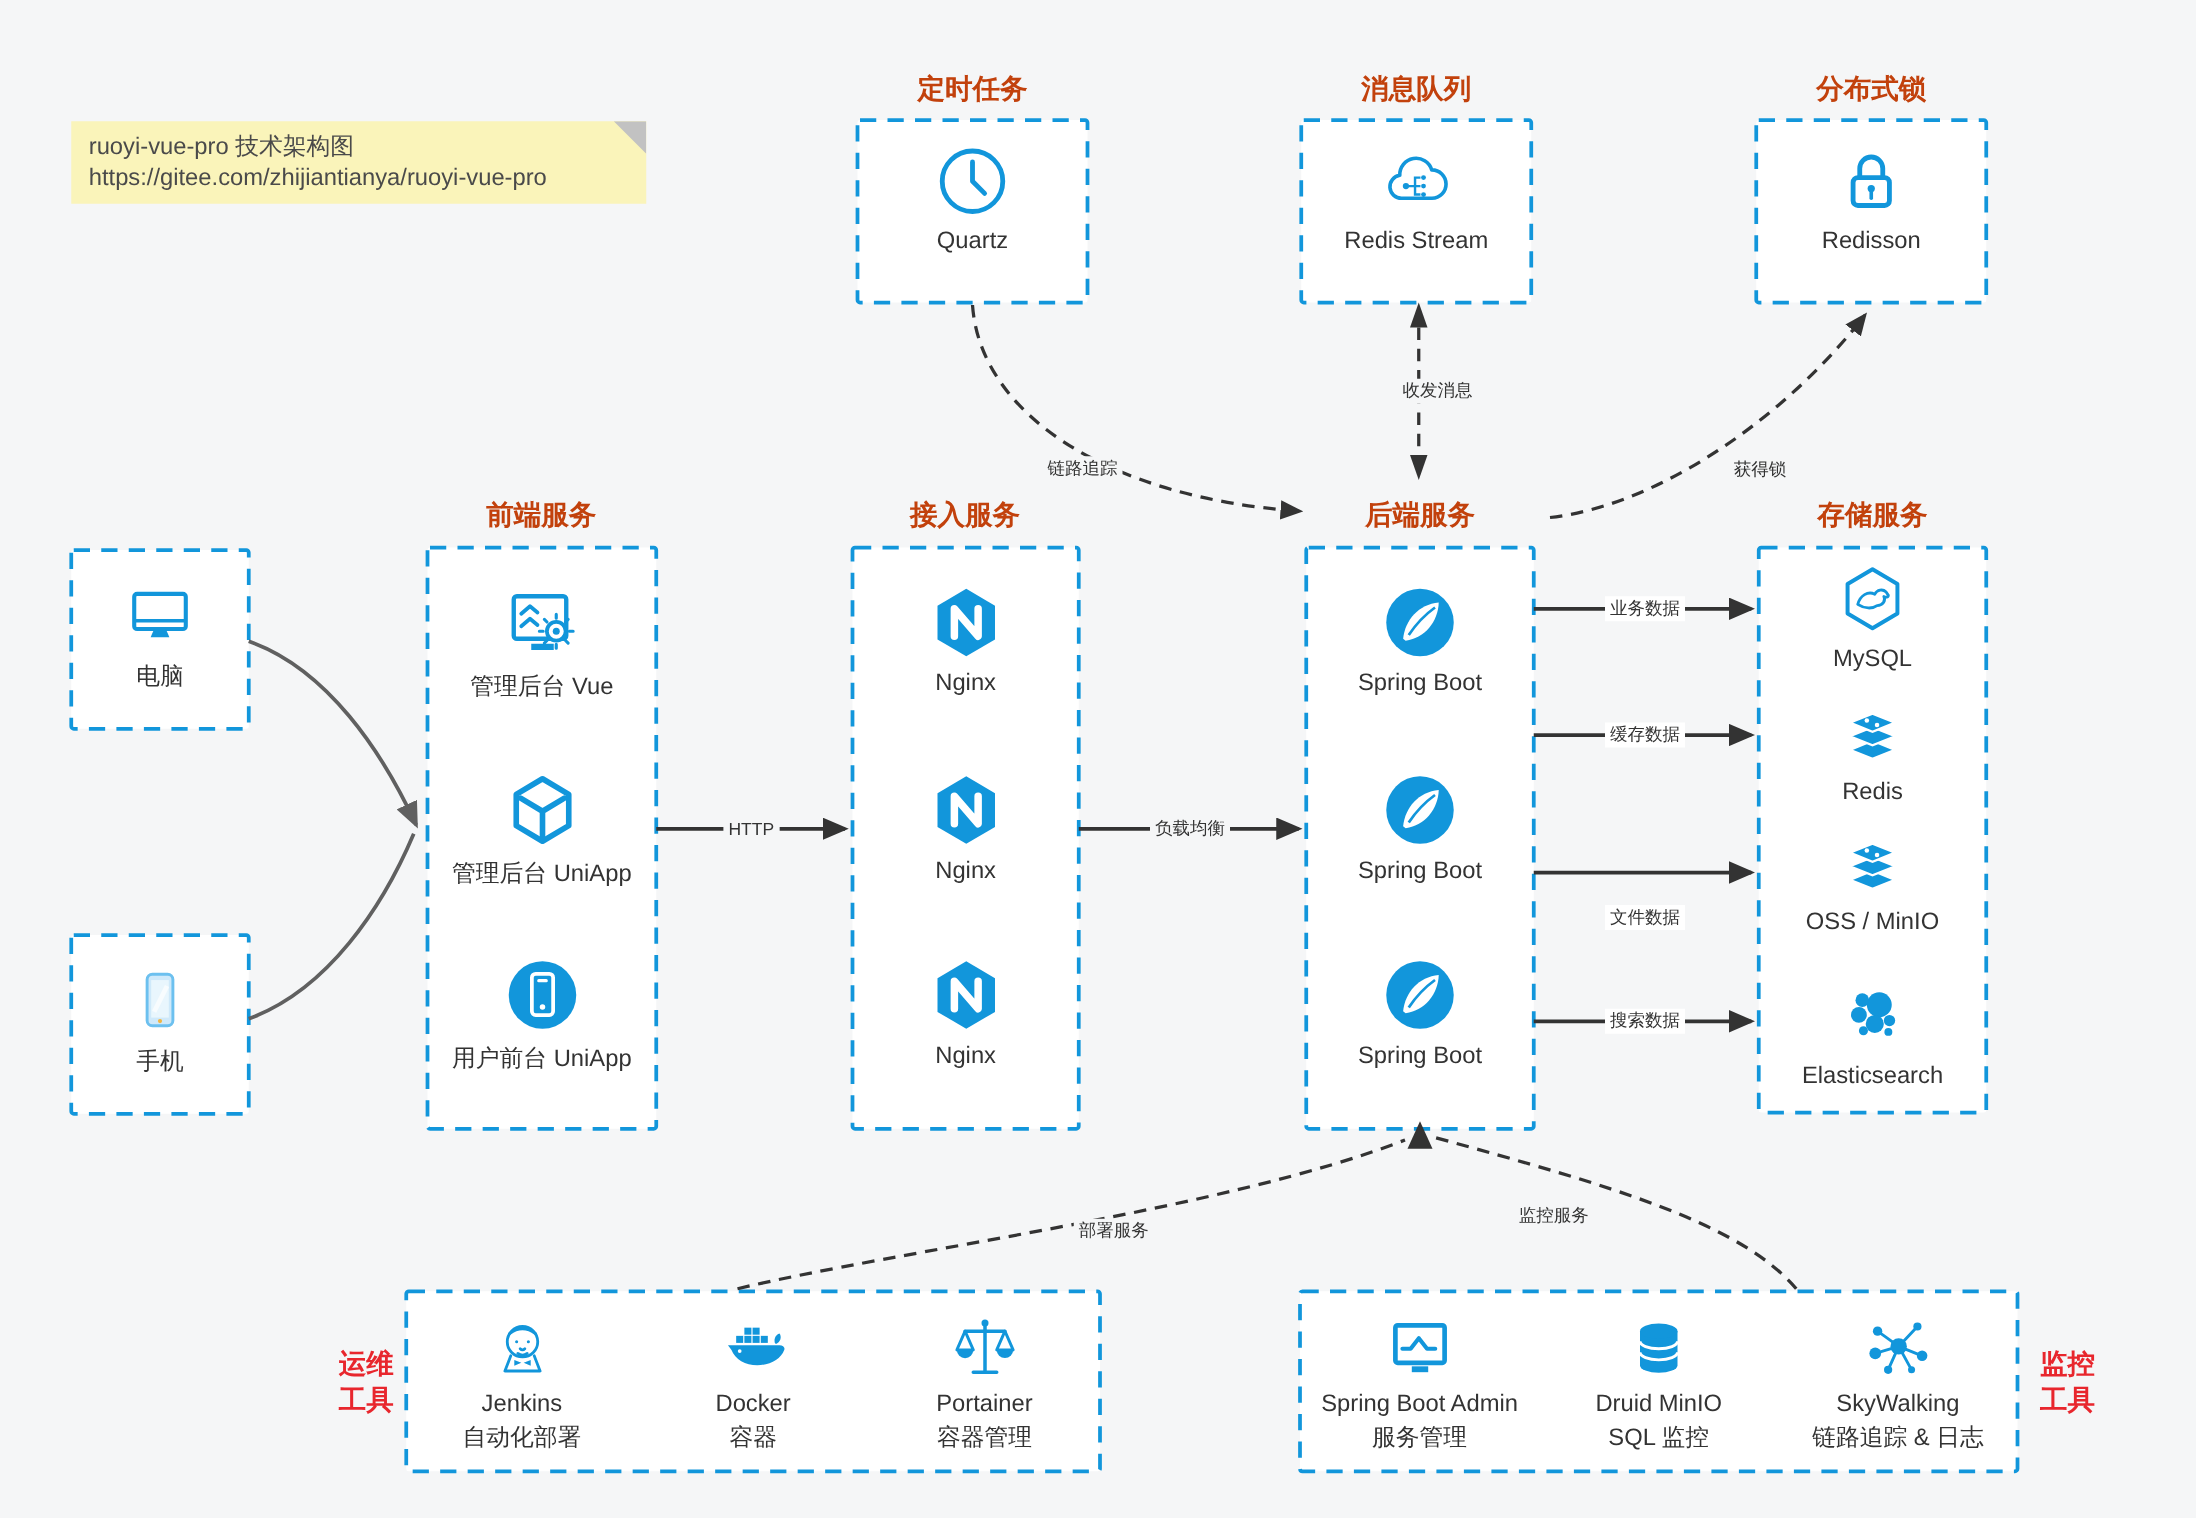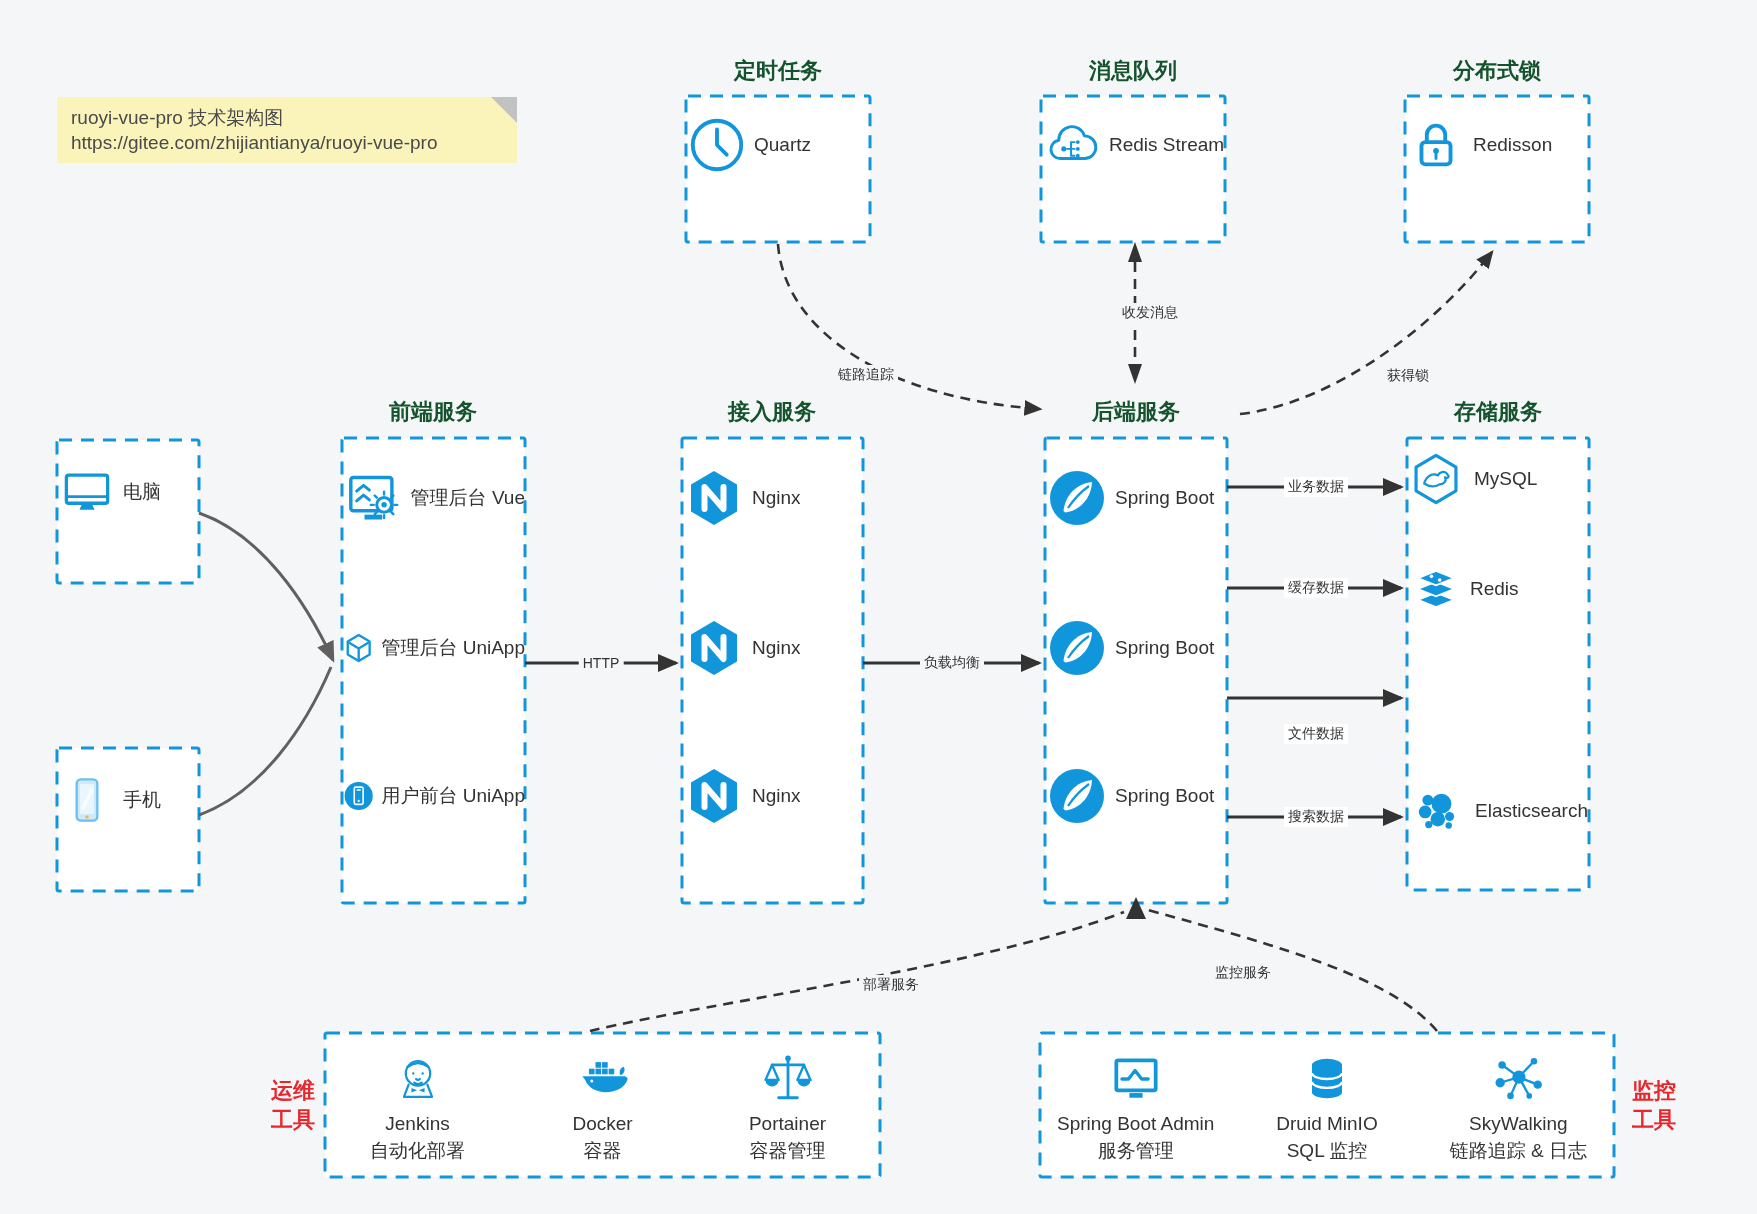"定时任务" .box-title { color: #14532d -> #c2410c }
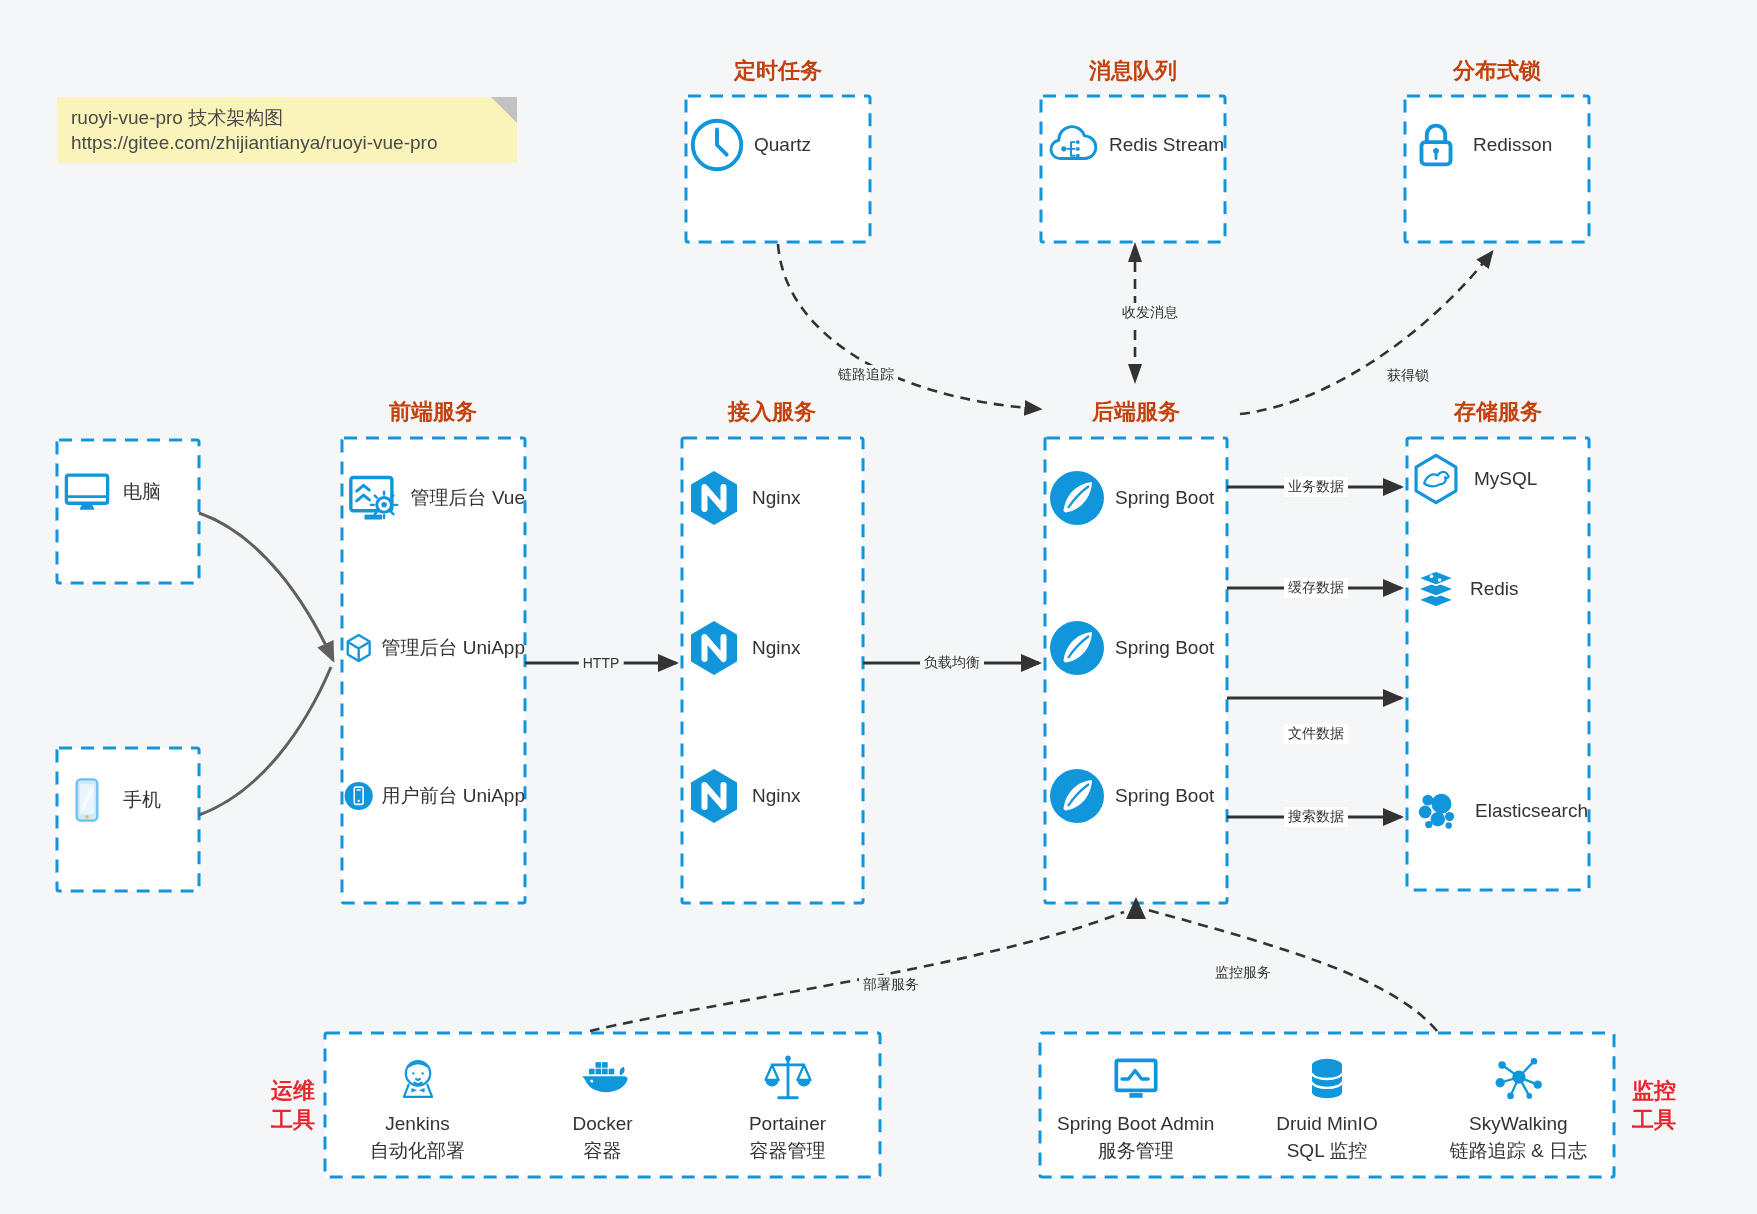"Quartz" .item { flex-direction: row -> column }
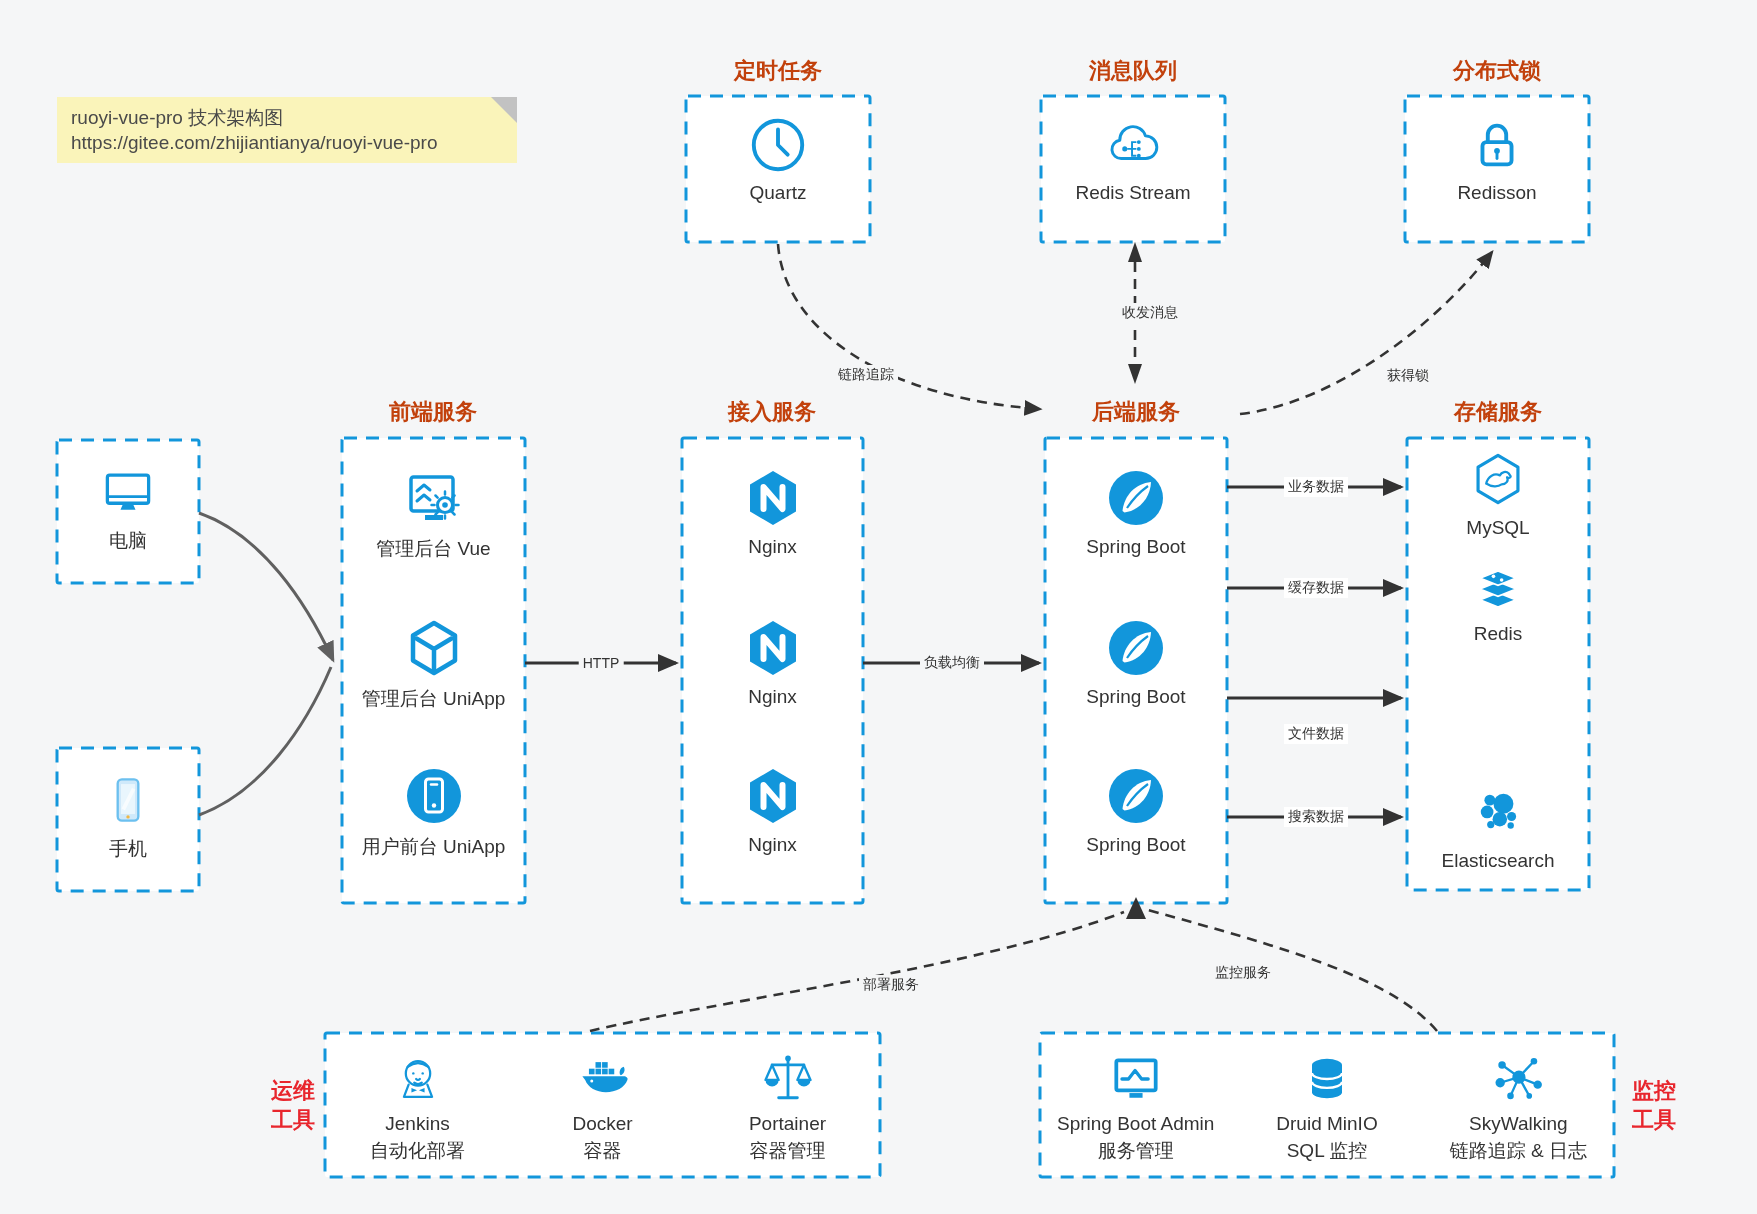"OSS / MinIO" div.item { html: none -> <div> <svg> <g> <path></path> <path></path> <path></path> </g> <g> <circle></circle> <circle></circle> </g> </svg> <span>OSS / MinIO</span> </div> }
